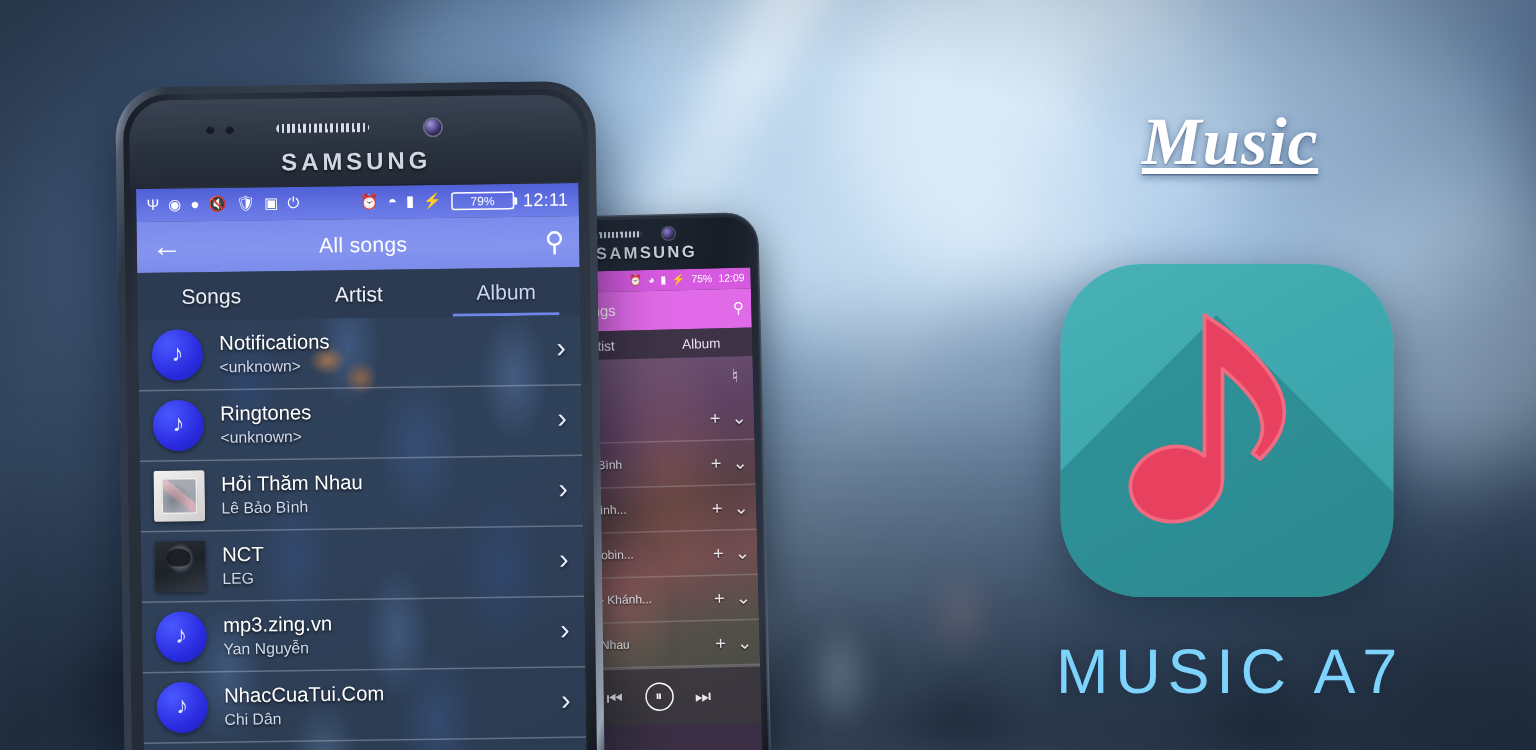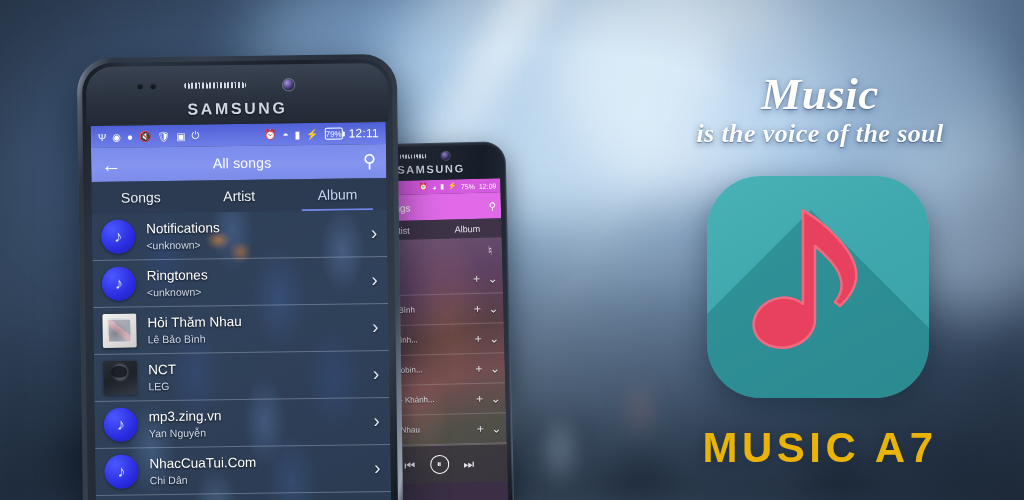"Music" .q1 { text-decoration: none -> underline }
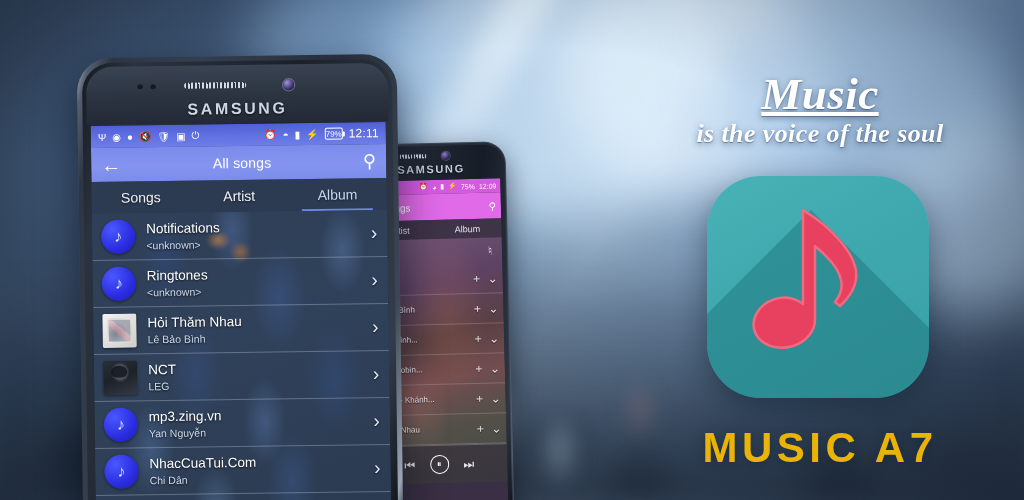"79%" .batt { padding: 0 0 -> 0 12px }
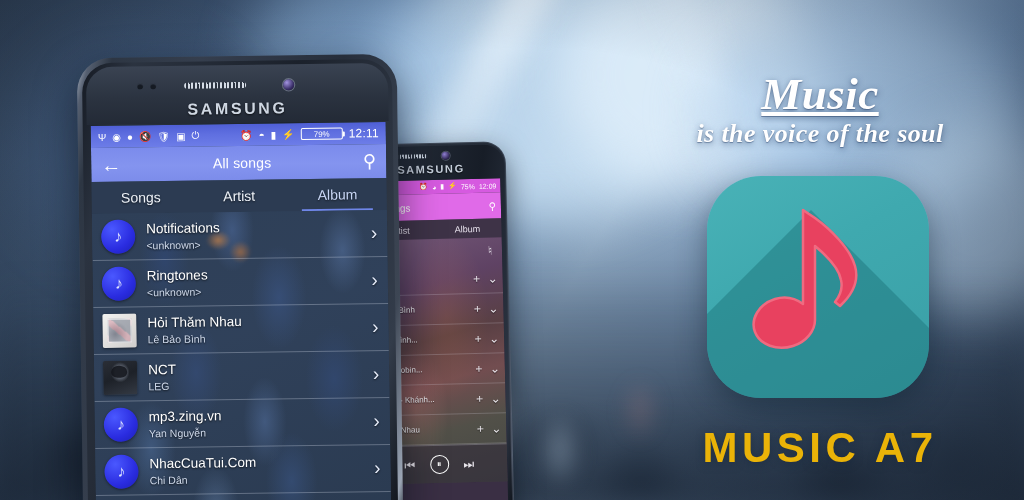"is the voice of the" div.q2 { html: <div>is the voice of the soul</div> -> none }
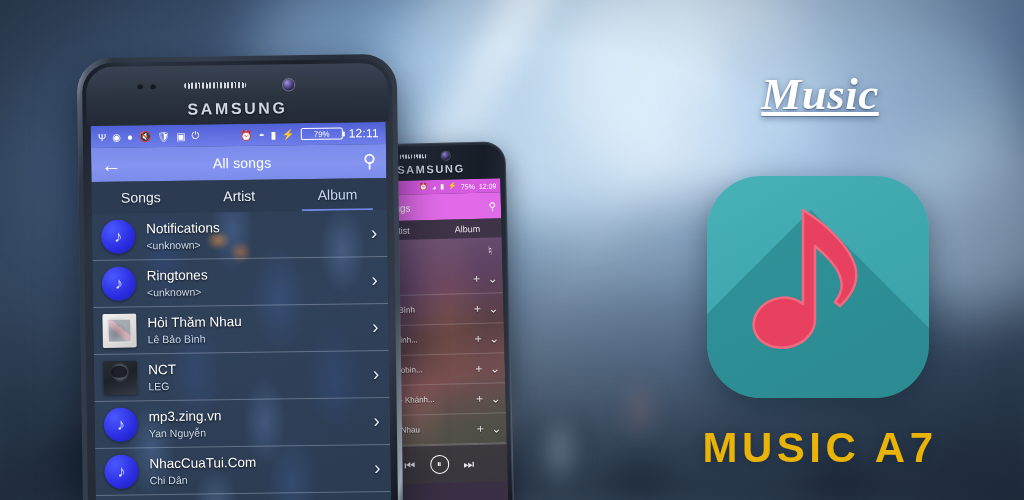"MUSIC A7" .apptitle { color: #eab308 -> #7dd3fc; font-weight: bold -> normal }
